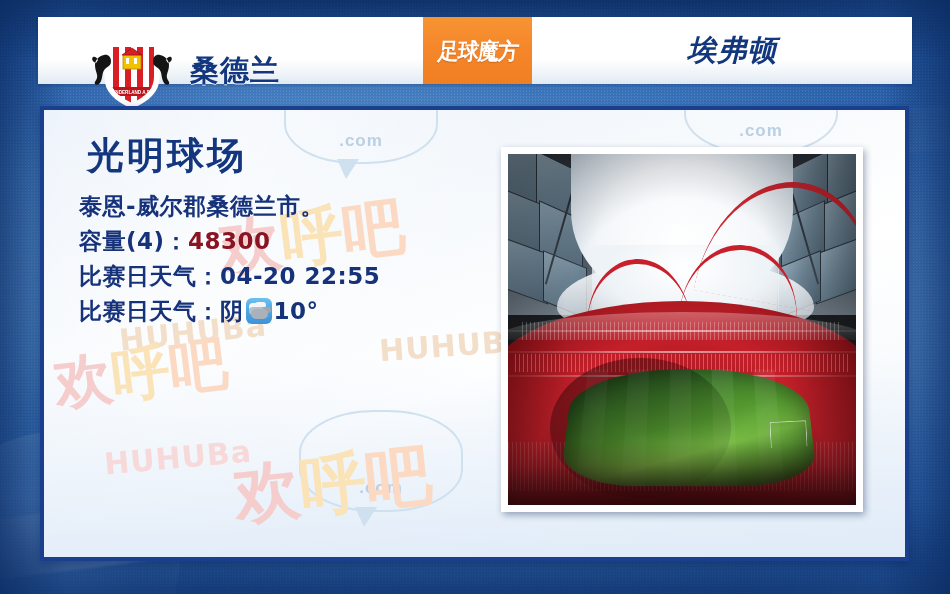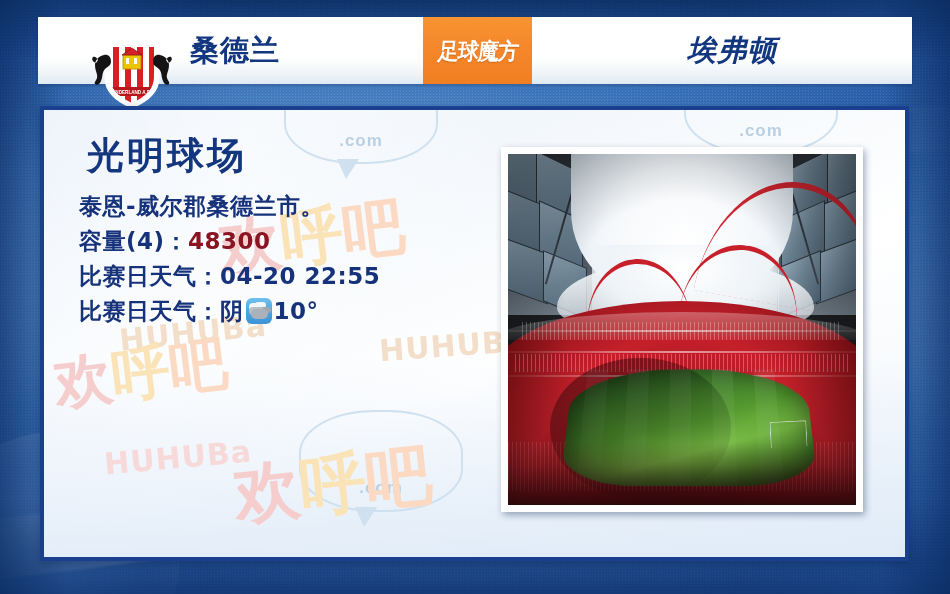"桑德兰" #home-name { margin-top: none -> 20px }
